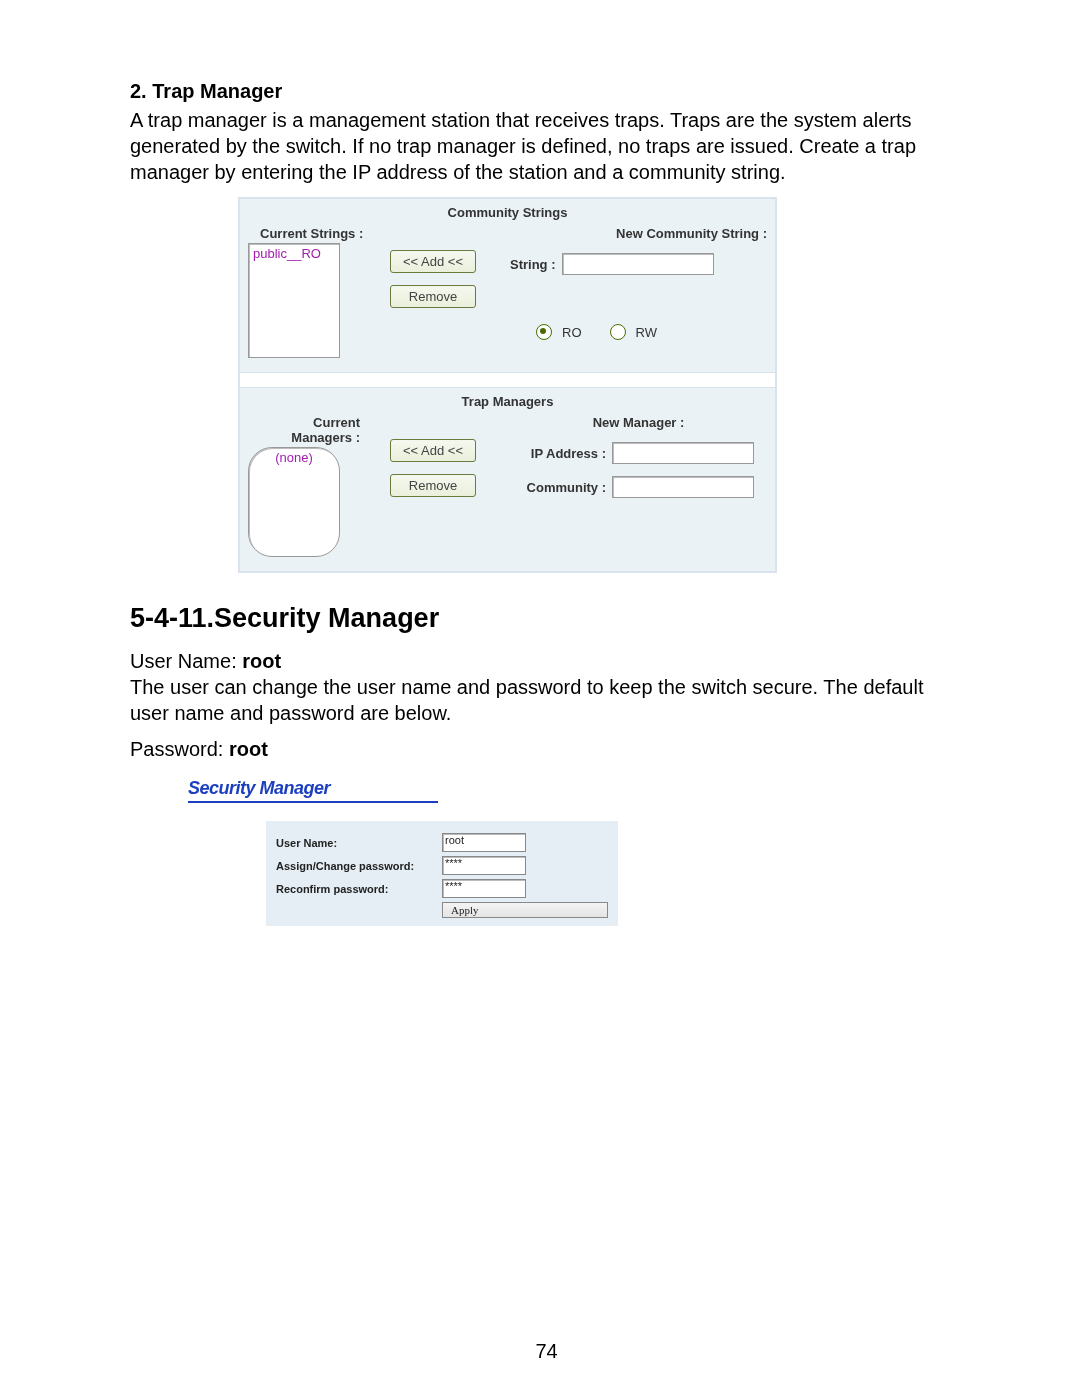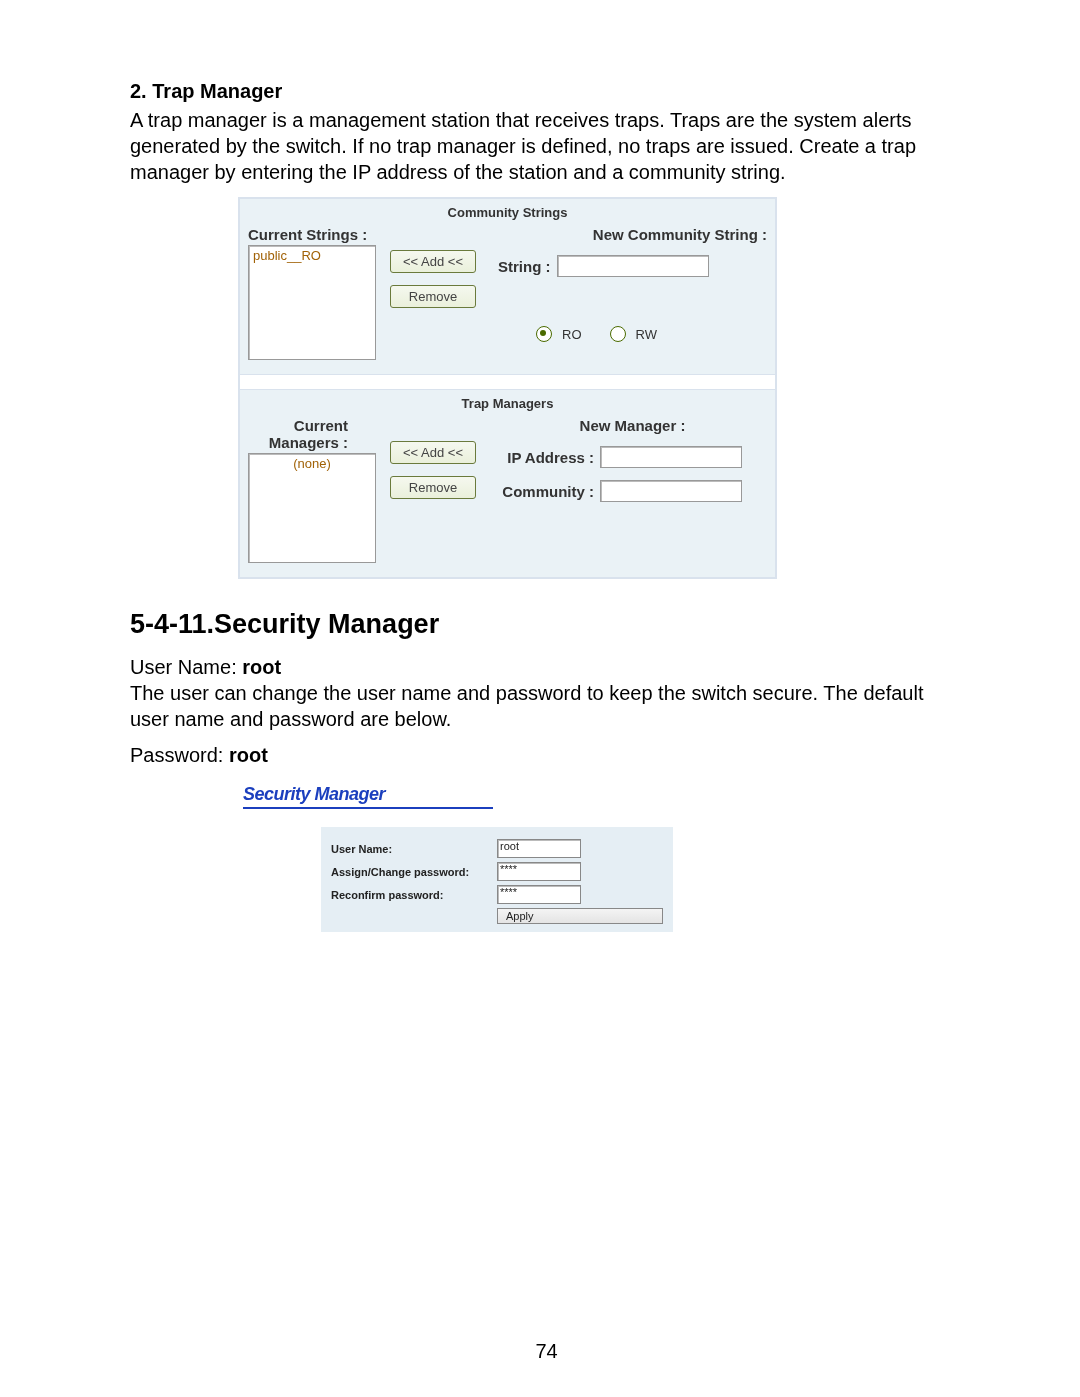"Current Strings :" .label-bold { font-size: 15px -> 13px; margin-left: none -> 12px }
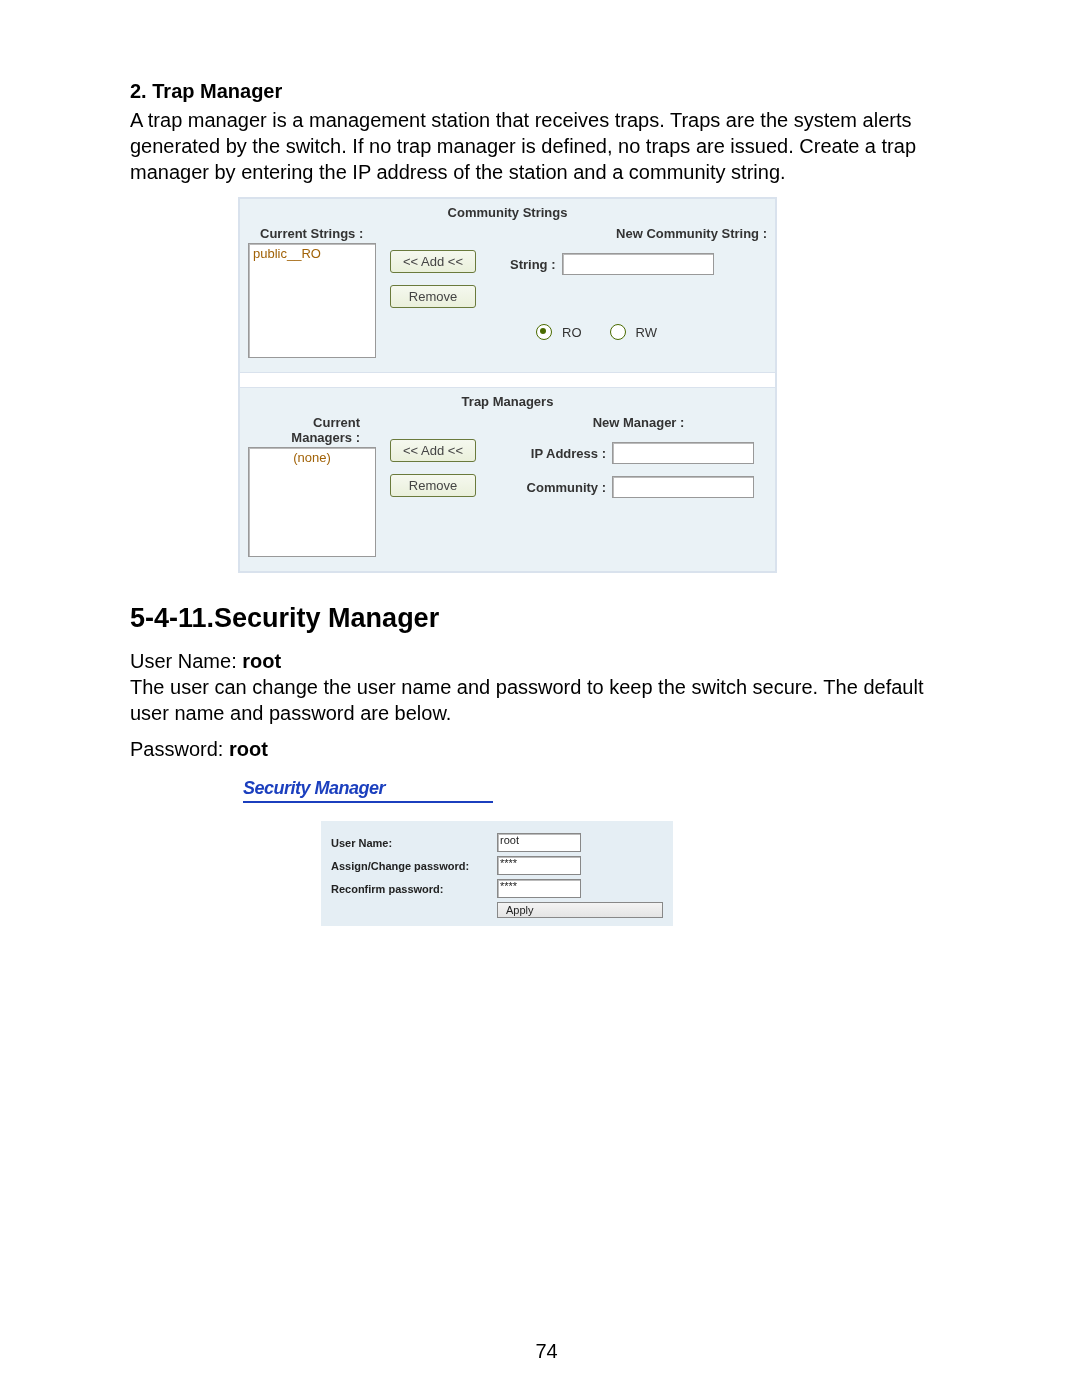"public__RO" .listbox { color: #a16207 -> #a21caf; width: 128px -> 92px }
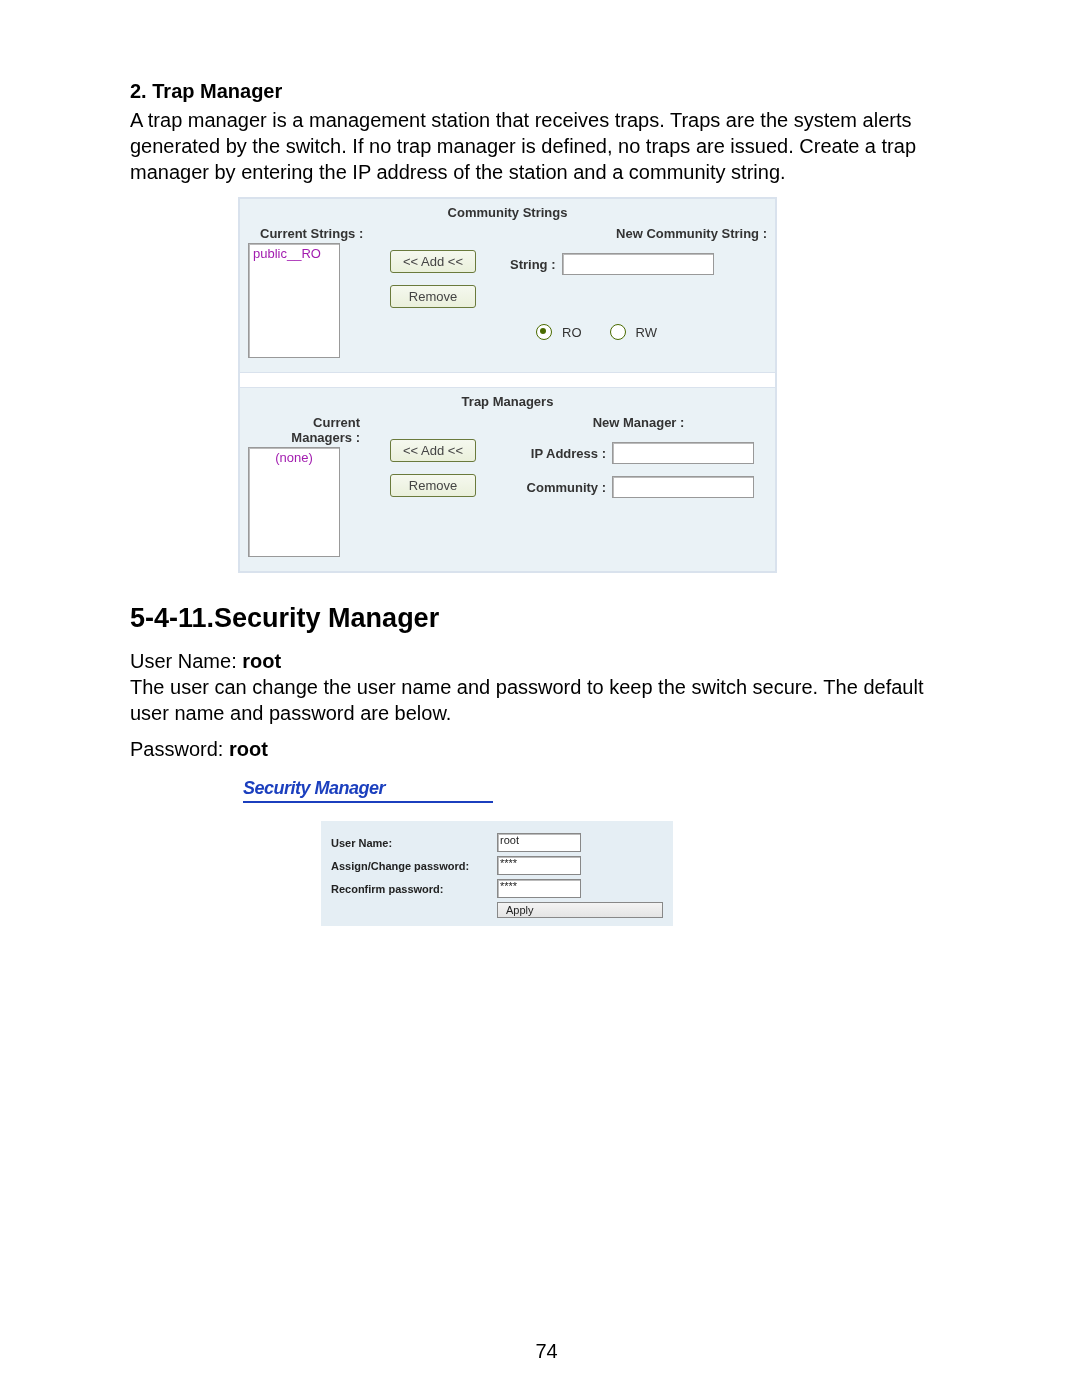"(none)" .listbox.tm { border-radius: none -> 24px }
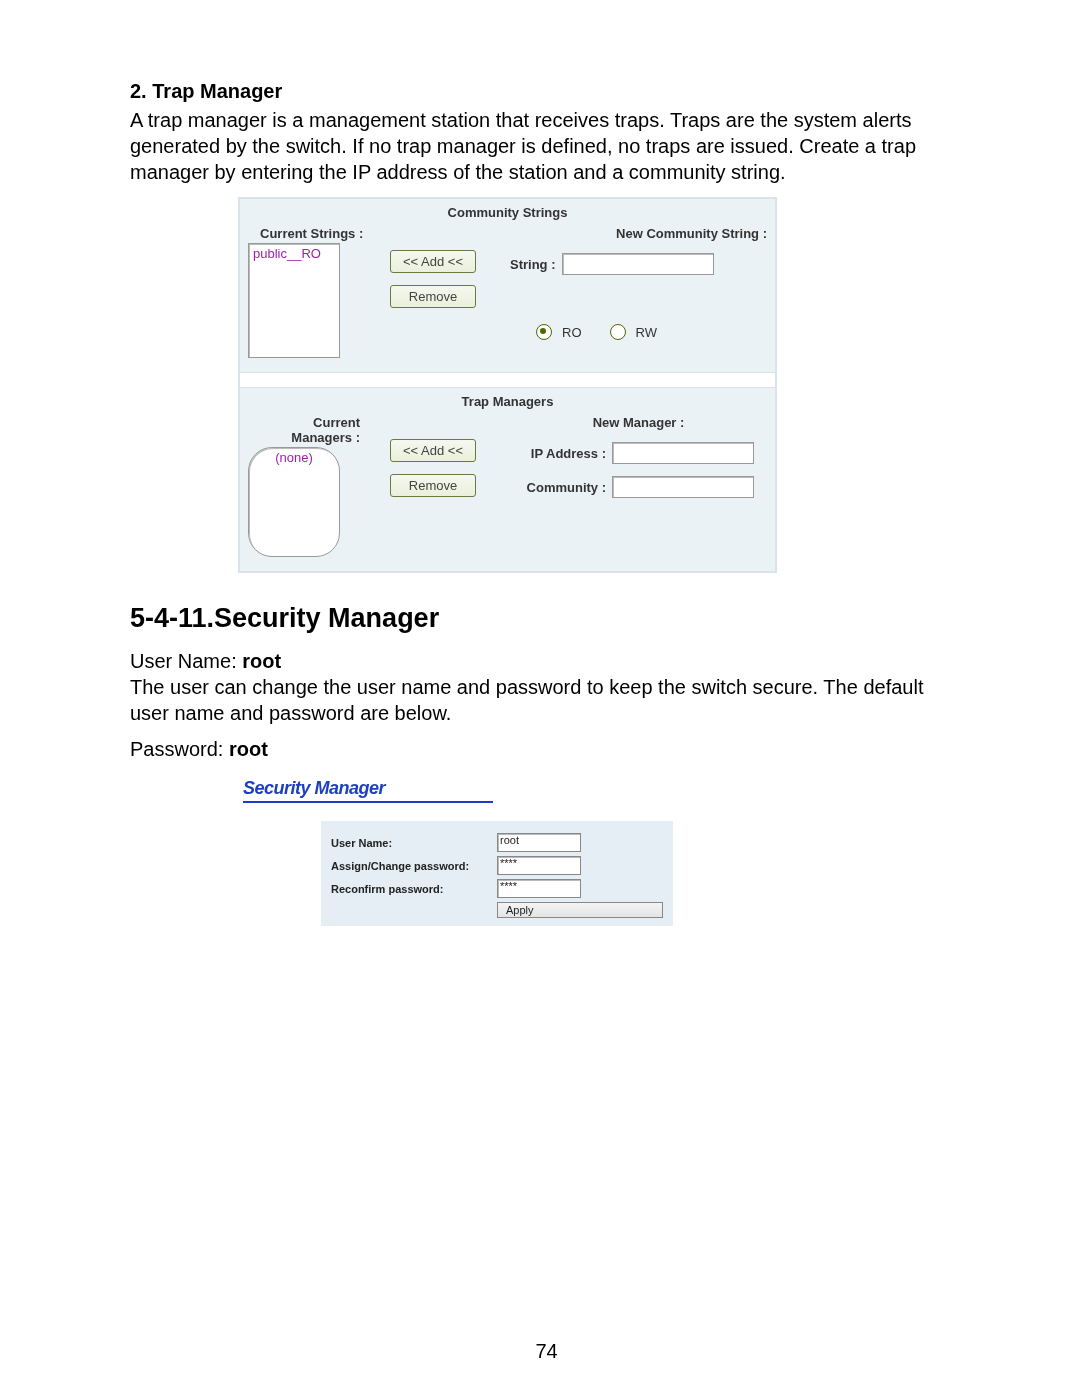"Security Manager" .sm-wrap { margin: 16px 0 0 113px -> 16px 0 0 58px }
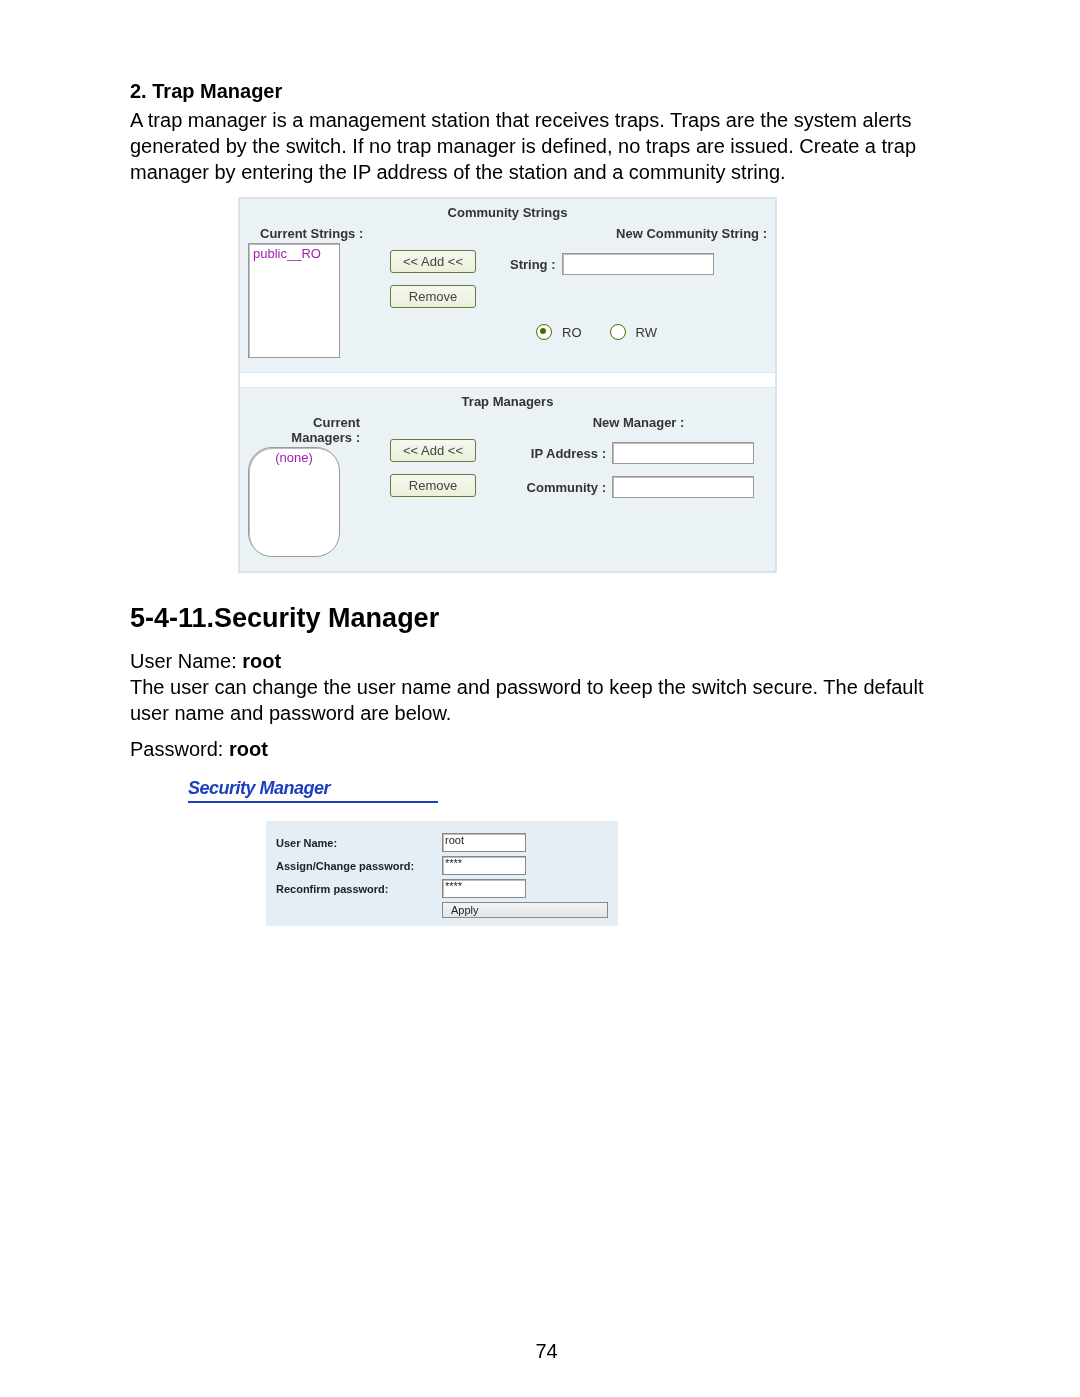"Apply" .sm-apply { font-family: Liberation Sans, sans-serif -> Liberation Serif, serif }
